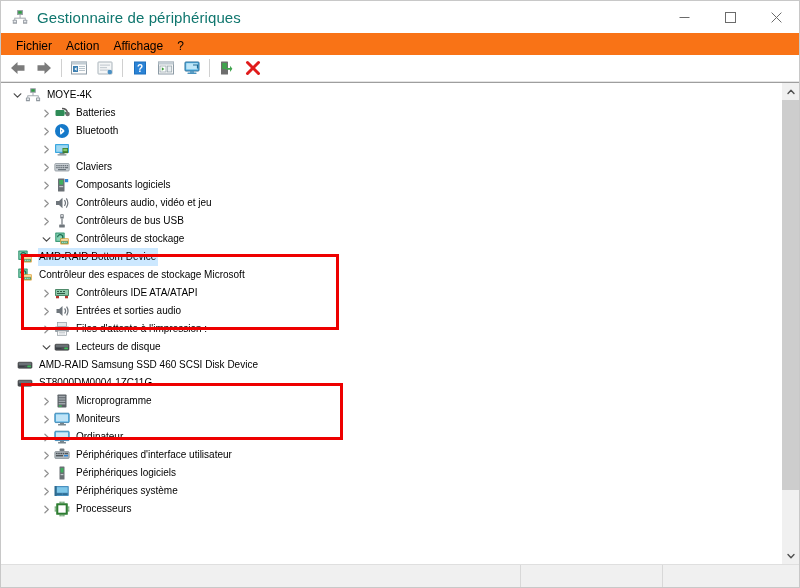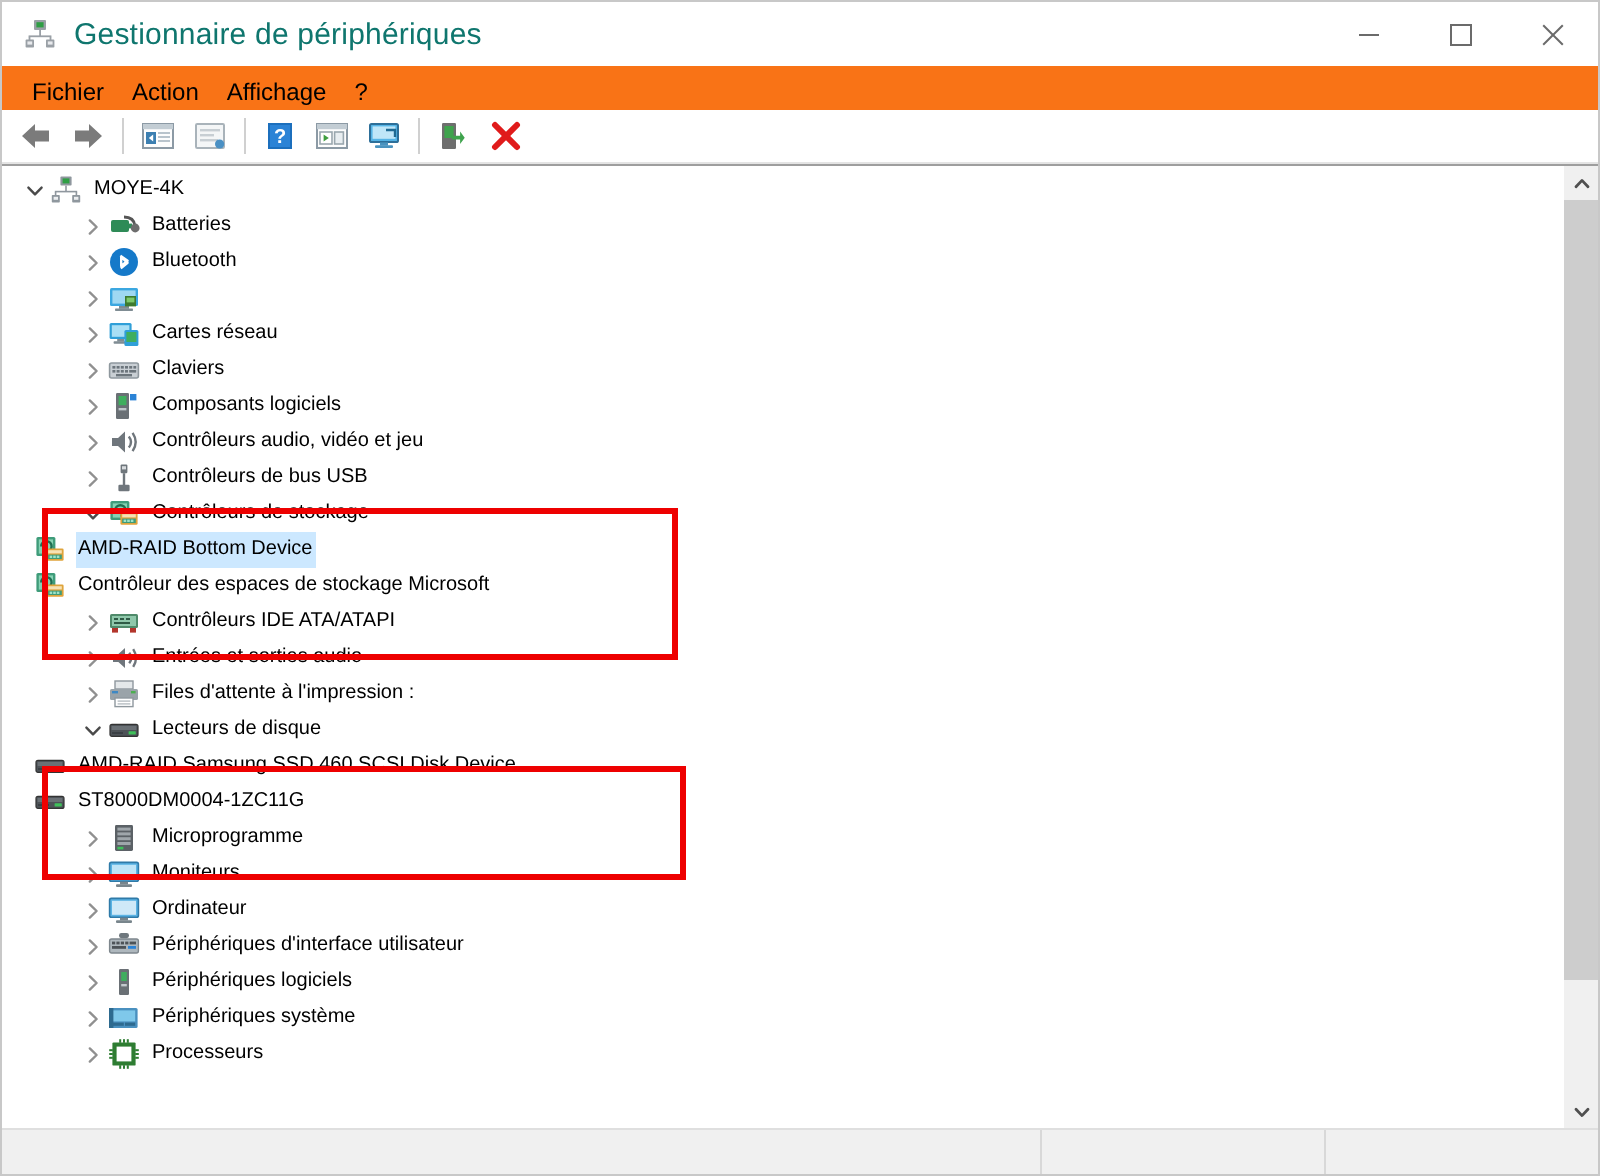"Cartes réseau" div.row { html: <div> <span> <svg> <path></path> </svg> </span> <span><svg> <rect></rect> <rect></rect> <rect></rect> <rect></rect> <rect></rect> <rect></rect> </svg></span> <span>Cartes réseau</span> </div> -> none }
